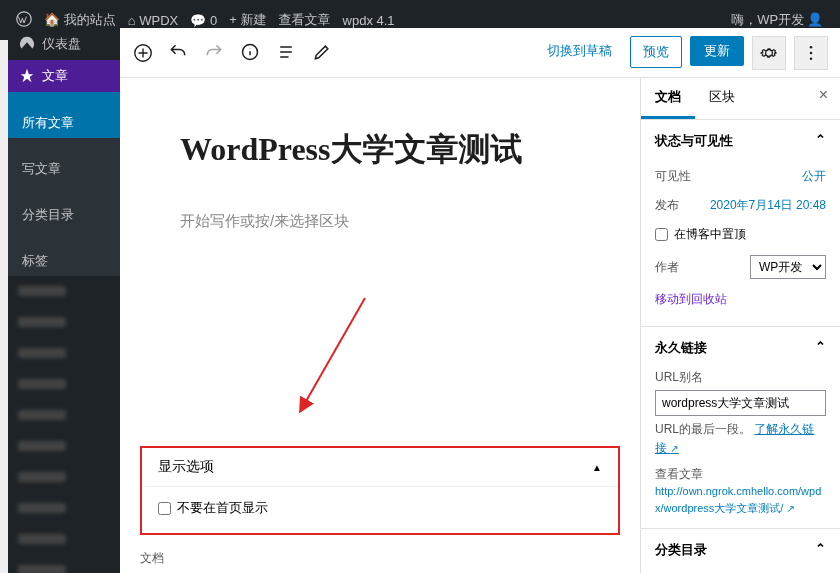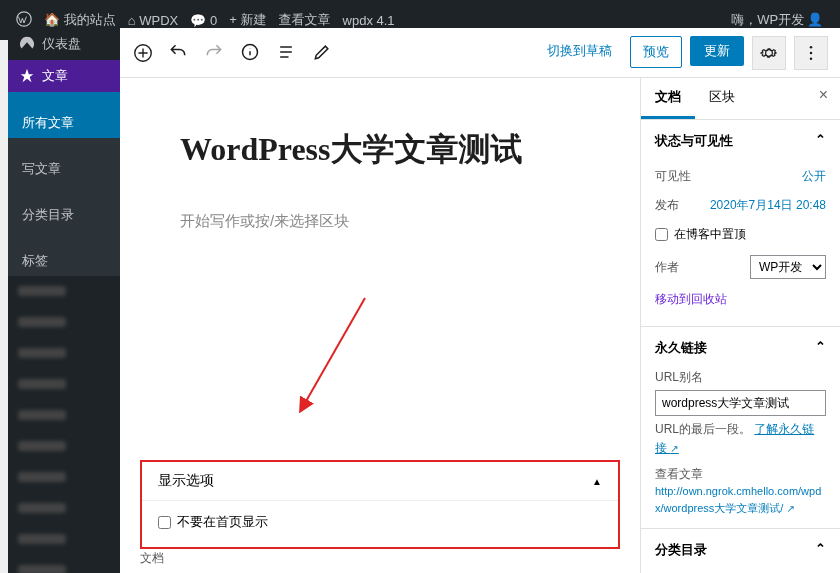"显示选项" .display-options { bottom: 24px -> 38px }
